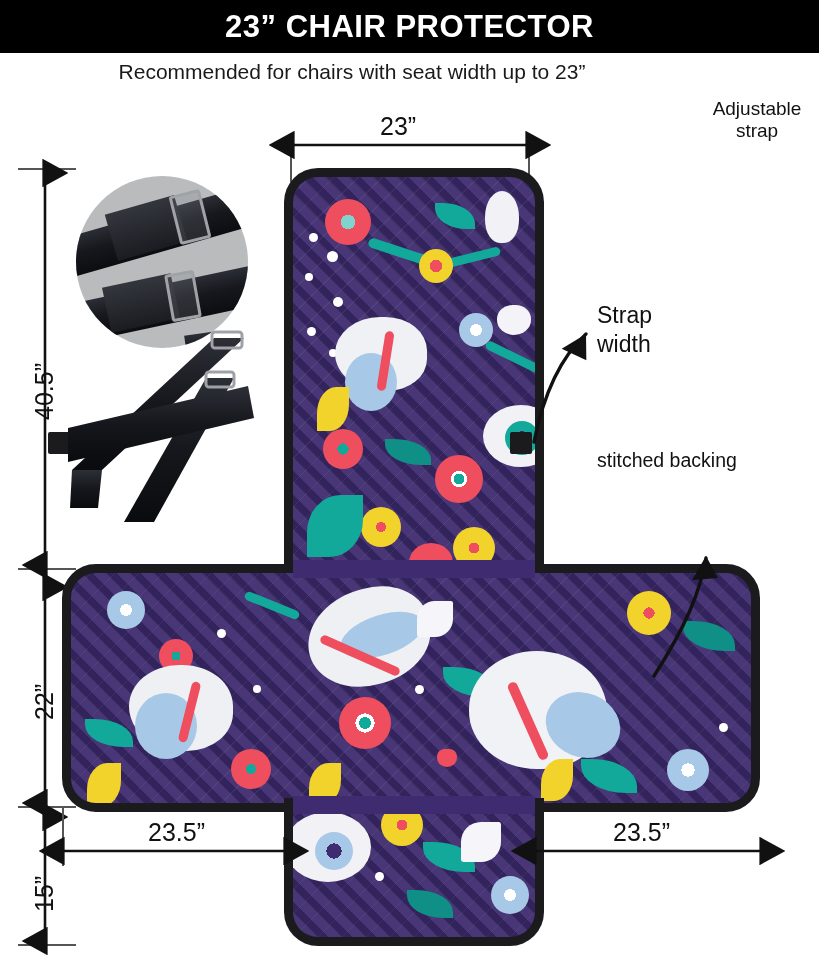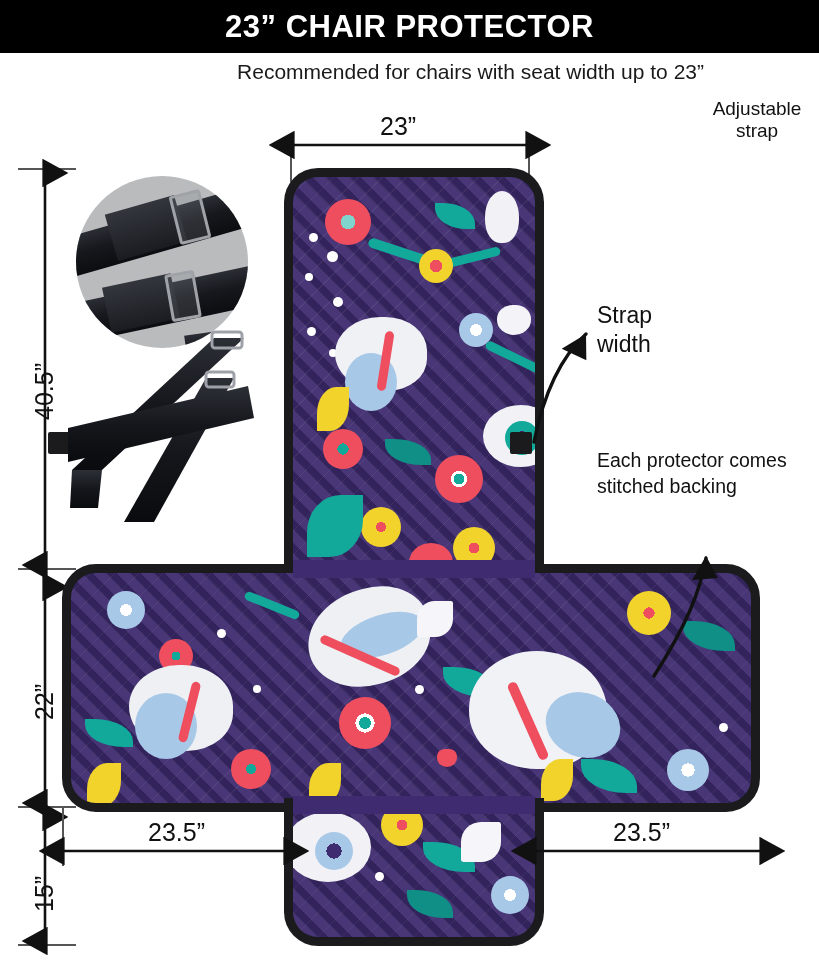"Recommended for chairs with seat" #subtitle { text-align: right -> center }
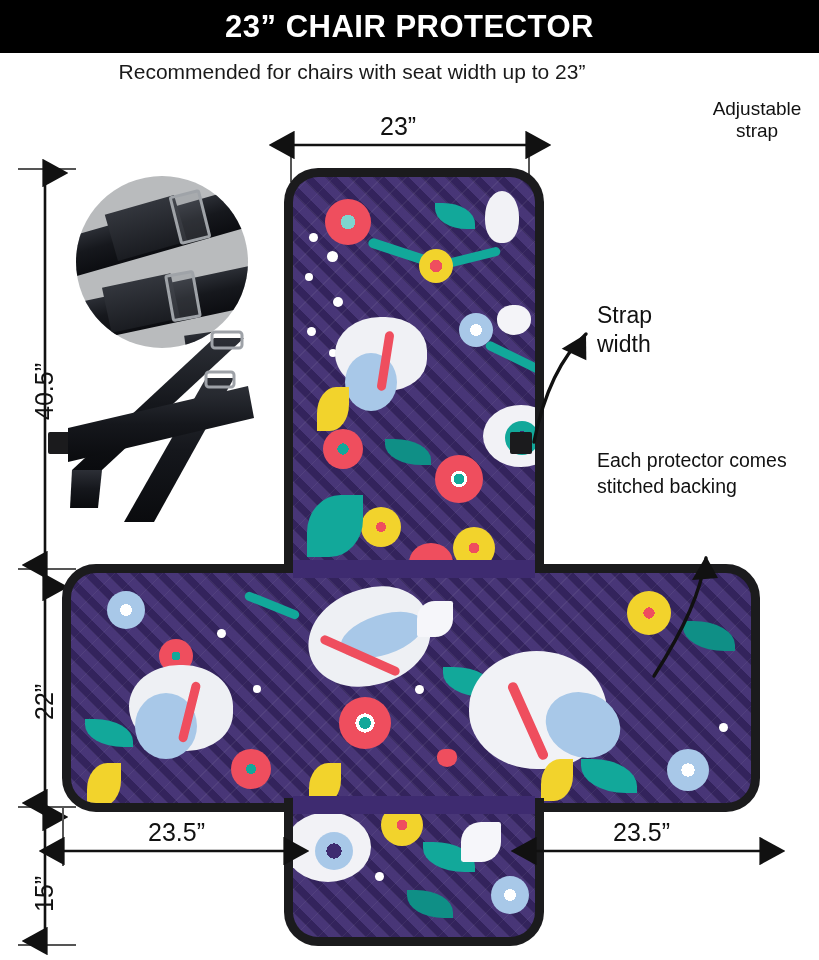"Each protector comes" div { html: <div>Each protector comes</div> -> none }
